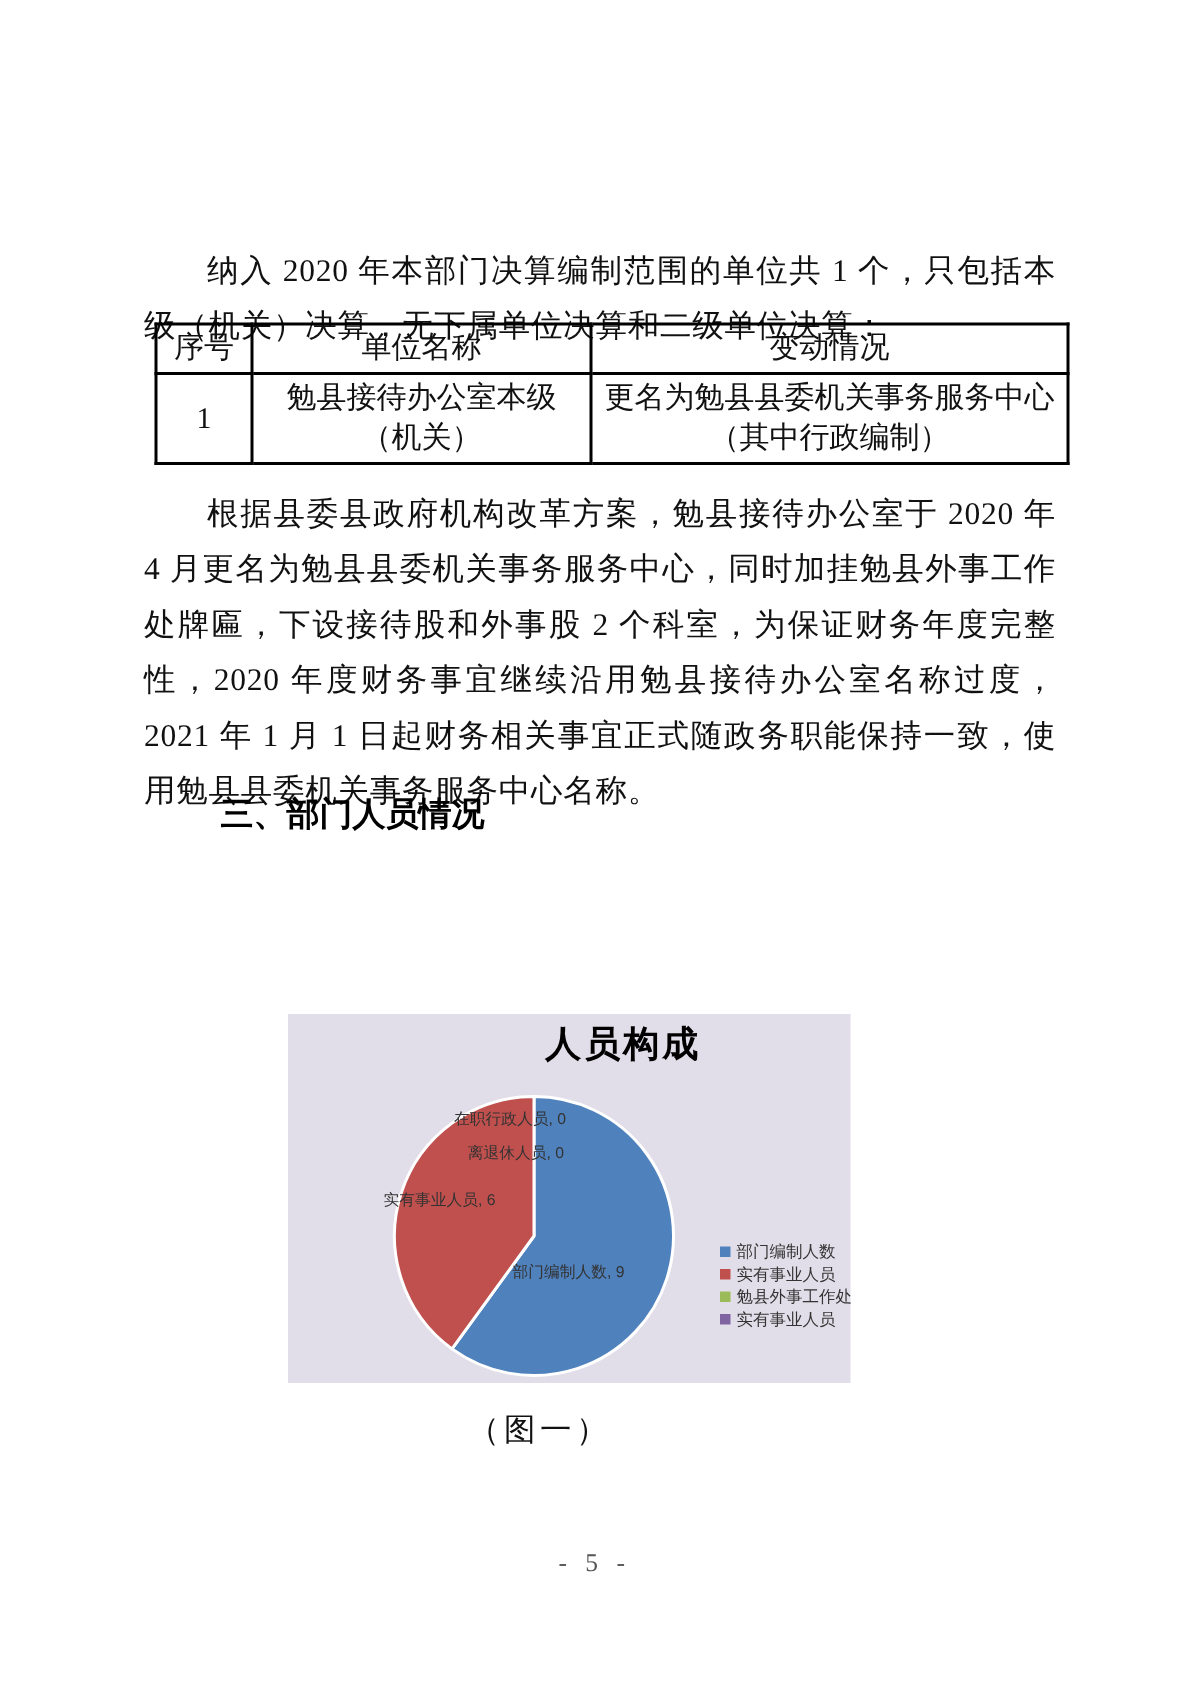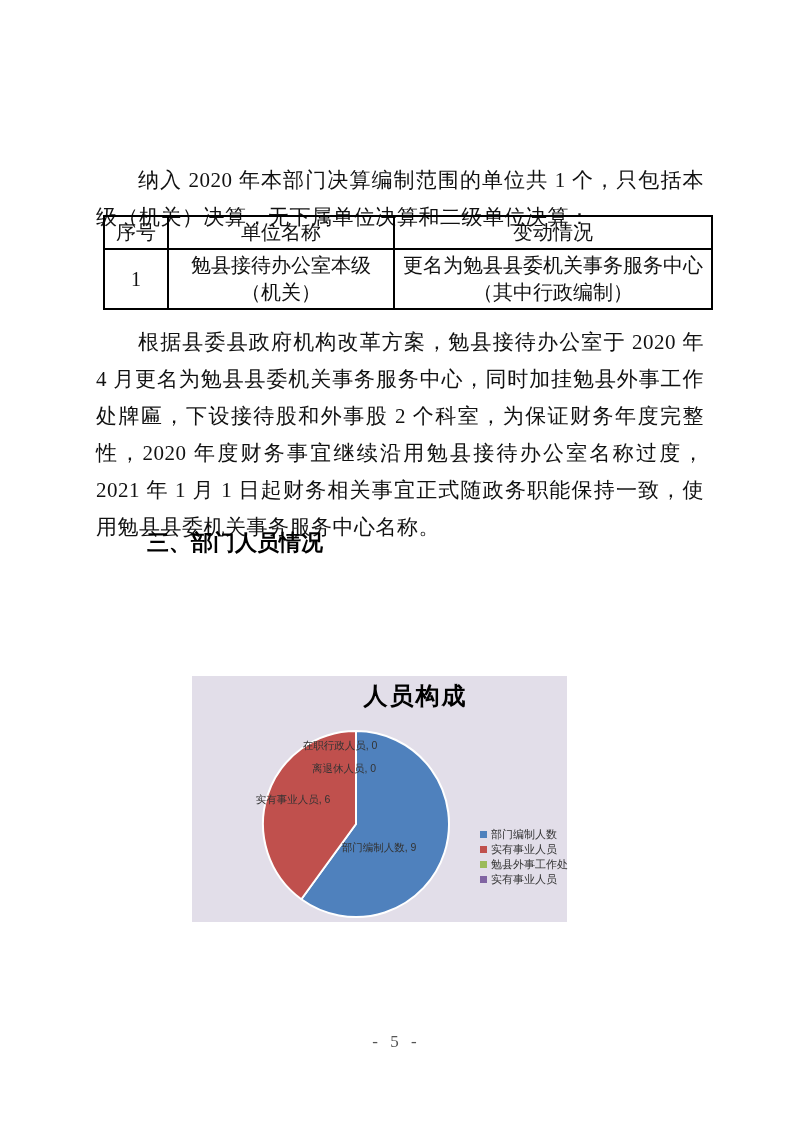"（图一）" div.figure-caption { html: none -> <div>（图一）</div> }
